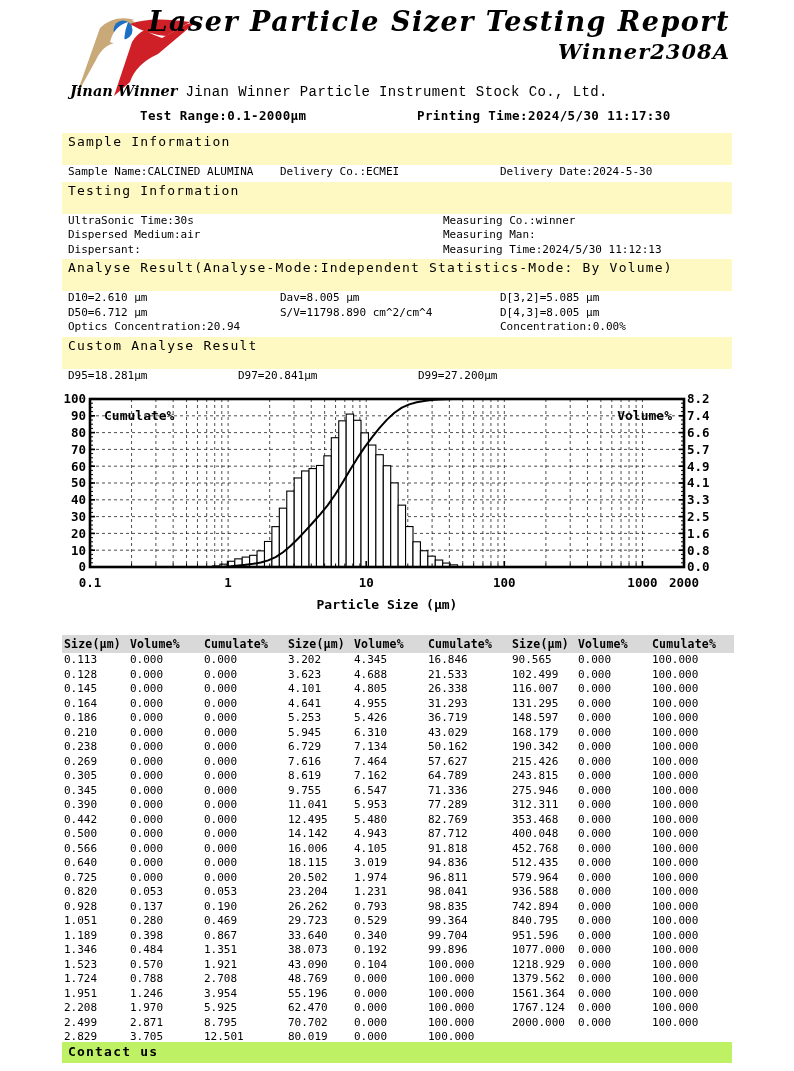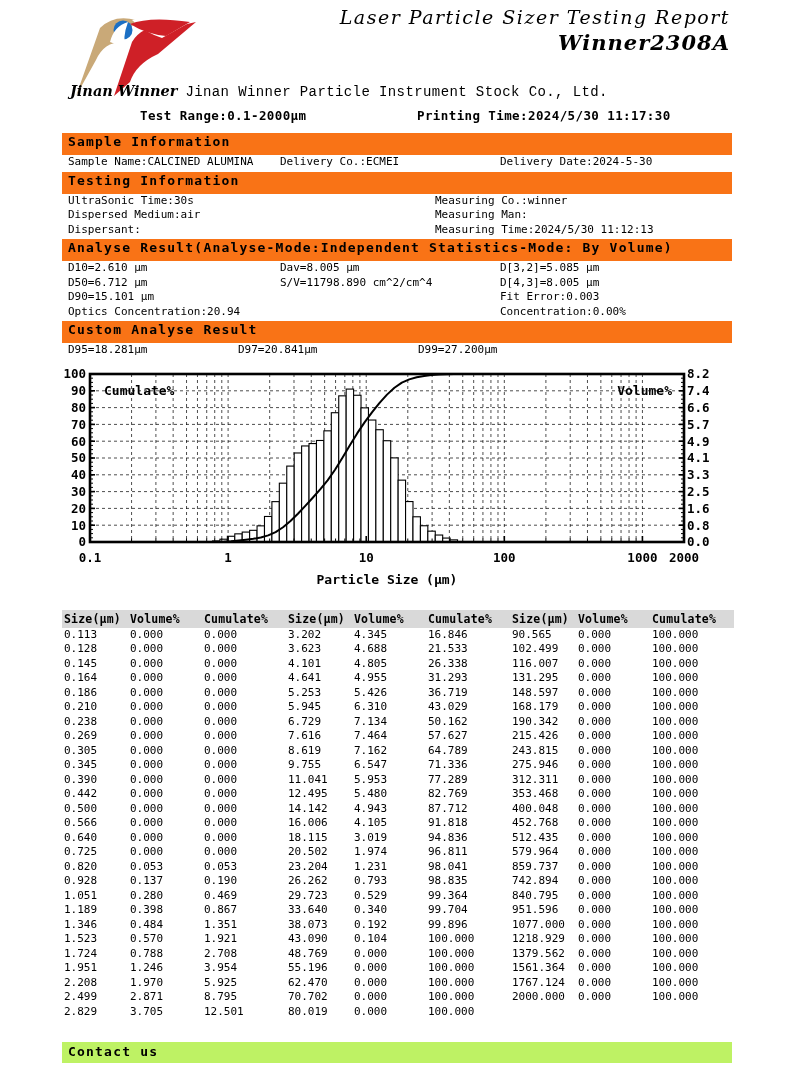"Laser Particle Sizer Testing Report" .title-main { font-size: 19px -> 27px; font-weight: normal -> bold }
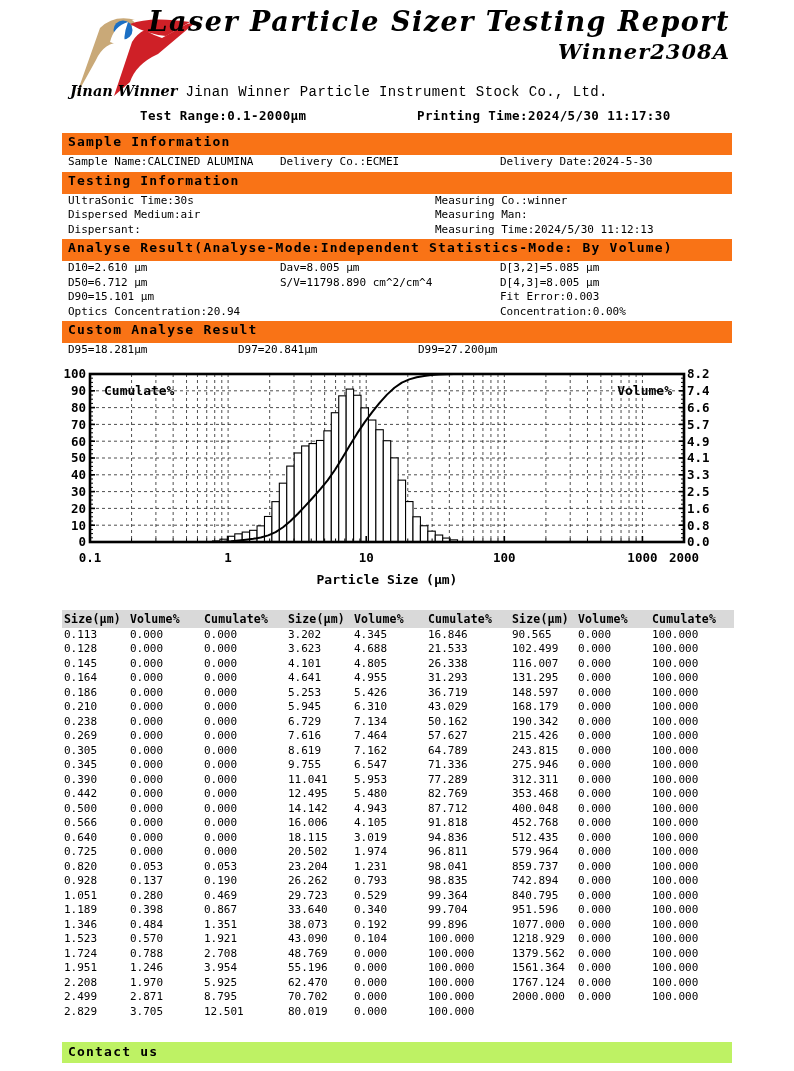"Sample Information" .sec-bar { background: #f97316 -> #fef9c3; font-weight: bold -> normal; padding: 1px 4px 6px 6px -> 1px 4px 16px 6px }
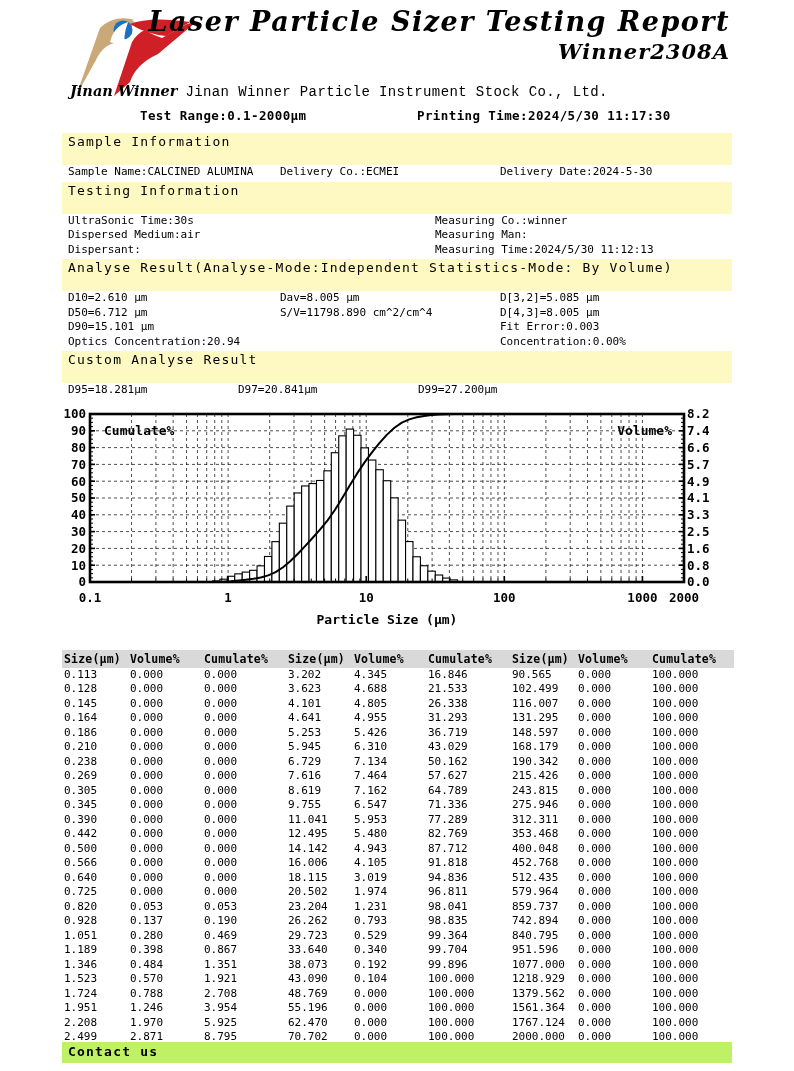"Measuring Co.:winner" .c2b { left: 352px -> 360px }
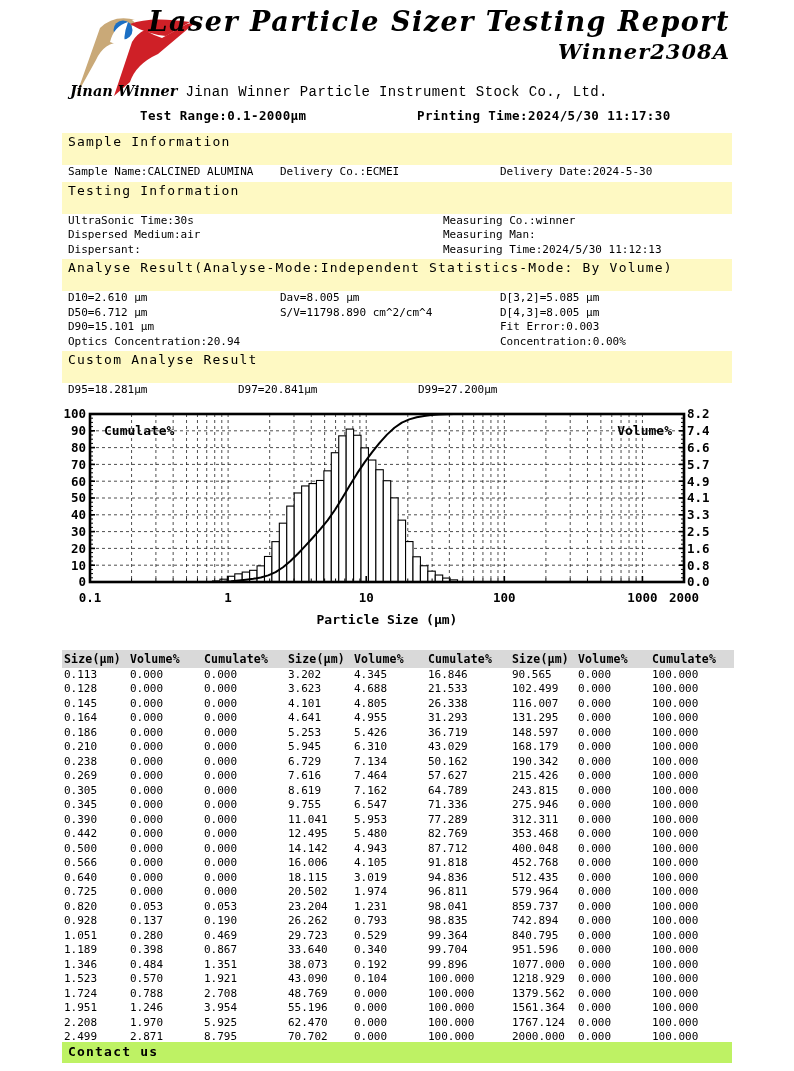"D90=15.101 μm" div.row { html: <div> <span>D90=15.101 μm</span> <span>Fit Error:0.003</span> </div> -> none }
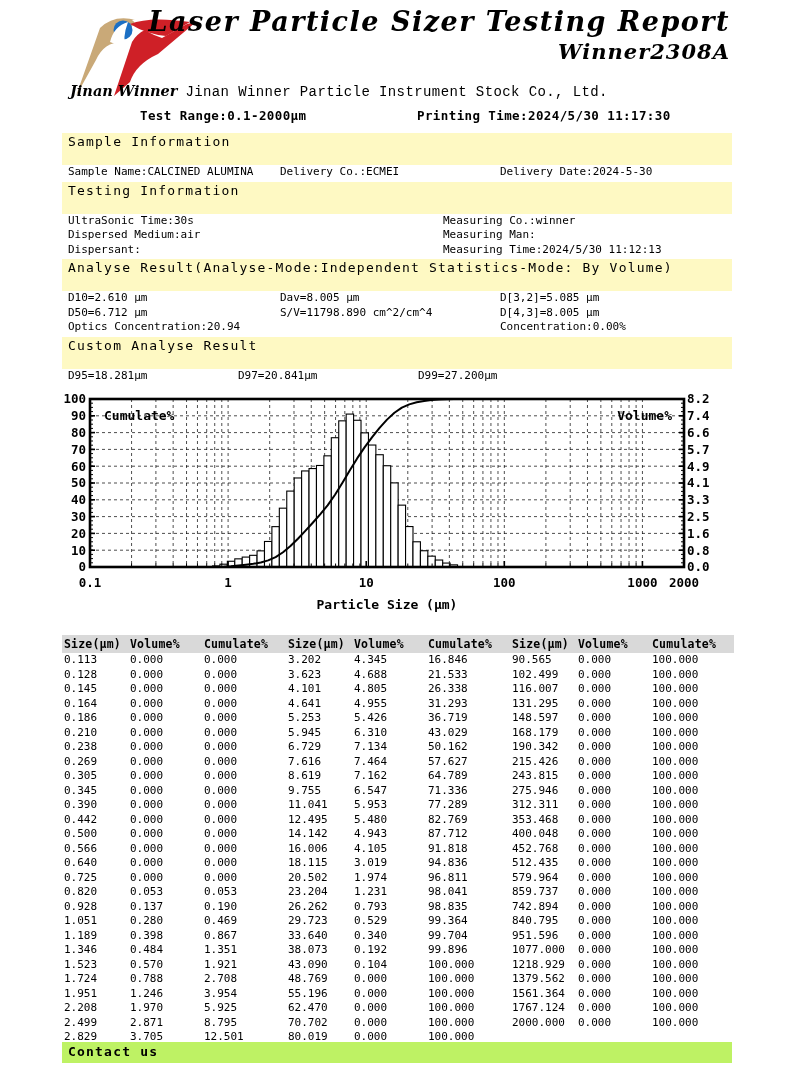"859.737" td.pad-l { text: 859.737 -> 936.588 }
